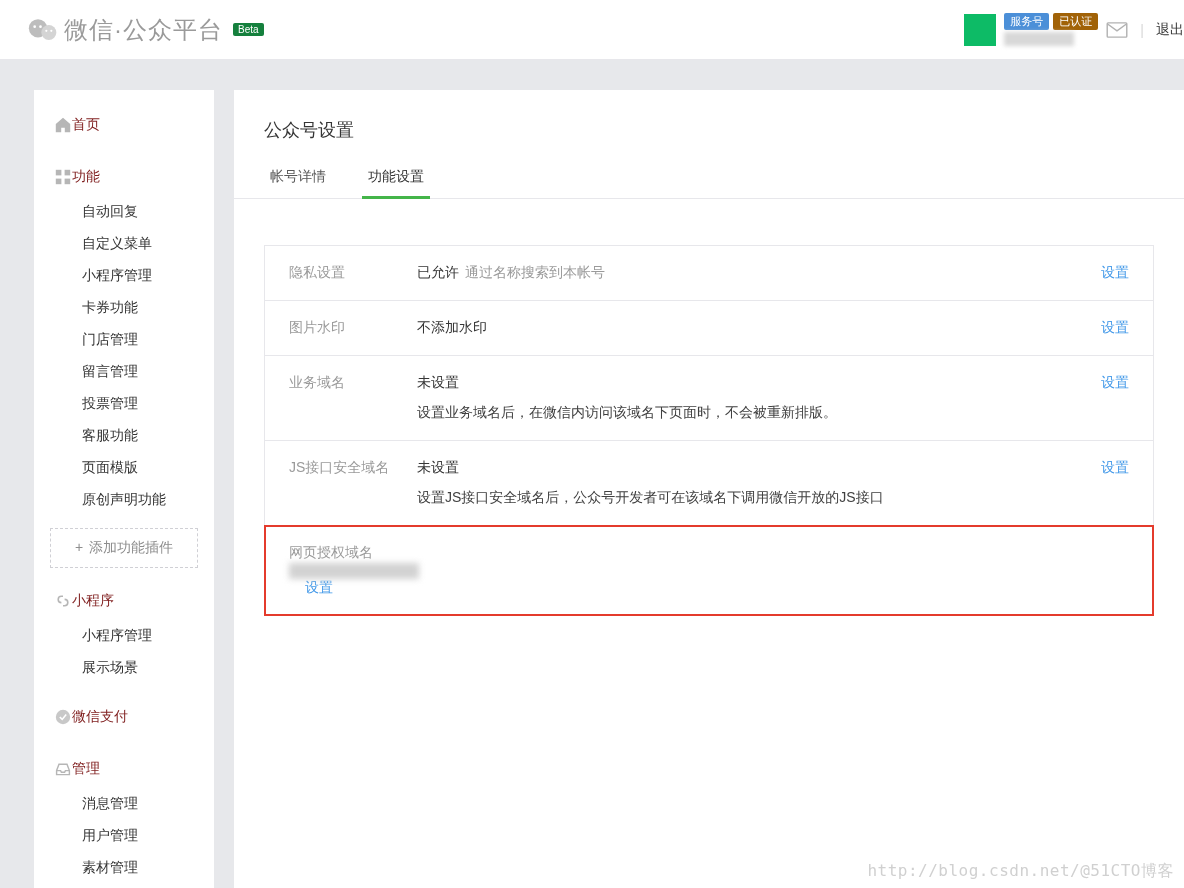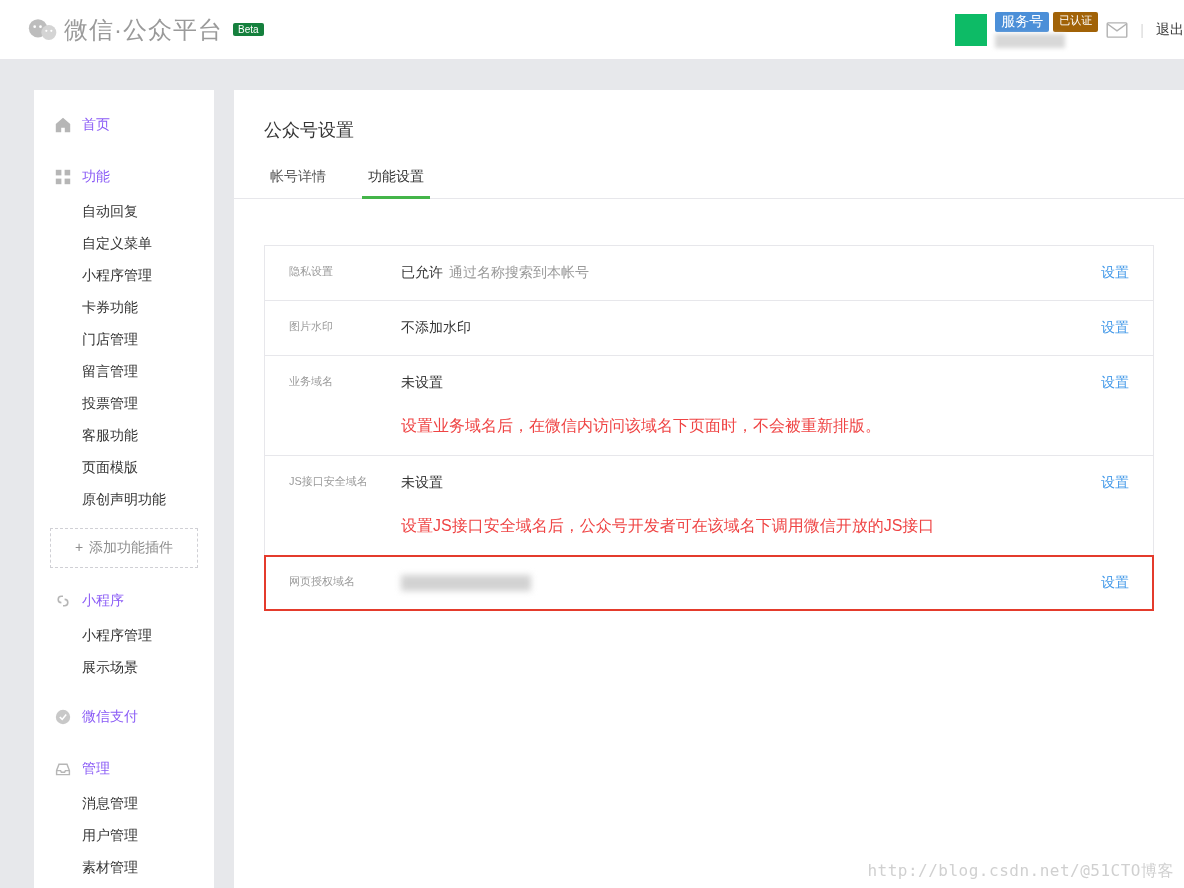"服务号" .tag-blue { font-size: 14px -> 11px }
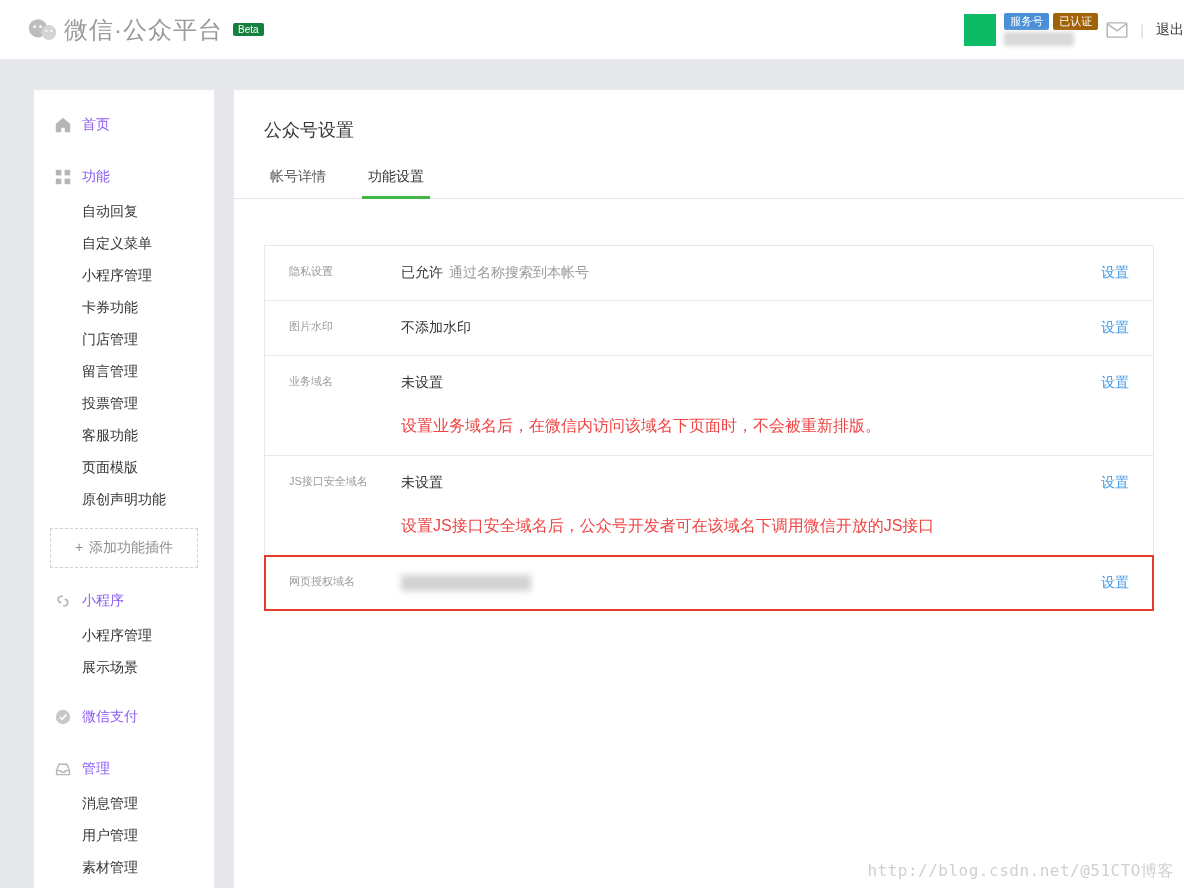"首页" .nav-head { color: #8b5cf6 -> #7f1d1d; gap: 10px -> 0 }
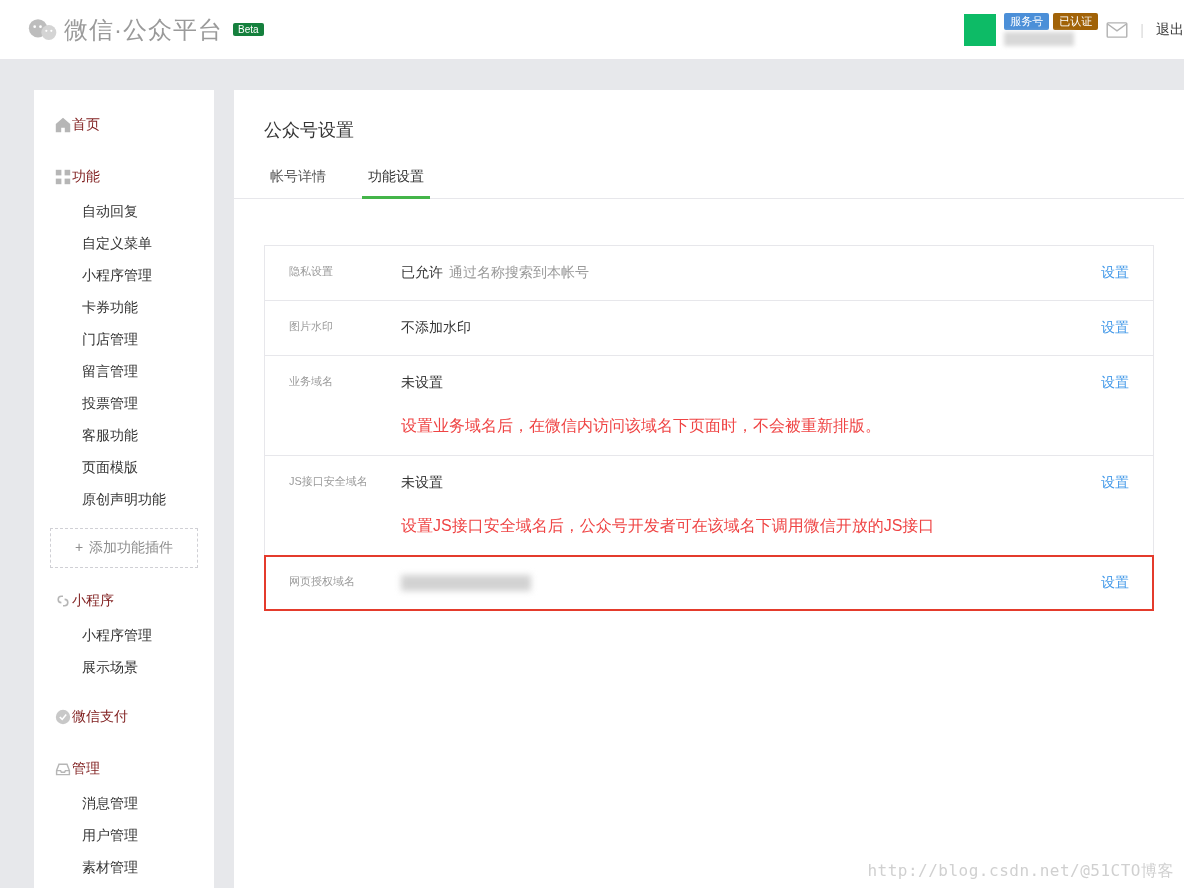"隐私设置" .row-label { font-size: 11px -> 14px; width: 112px -> 128px }
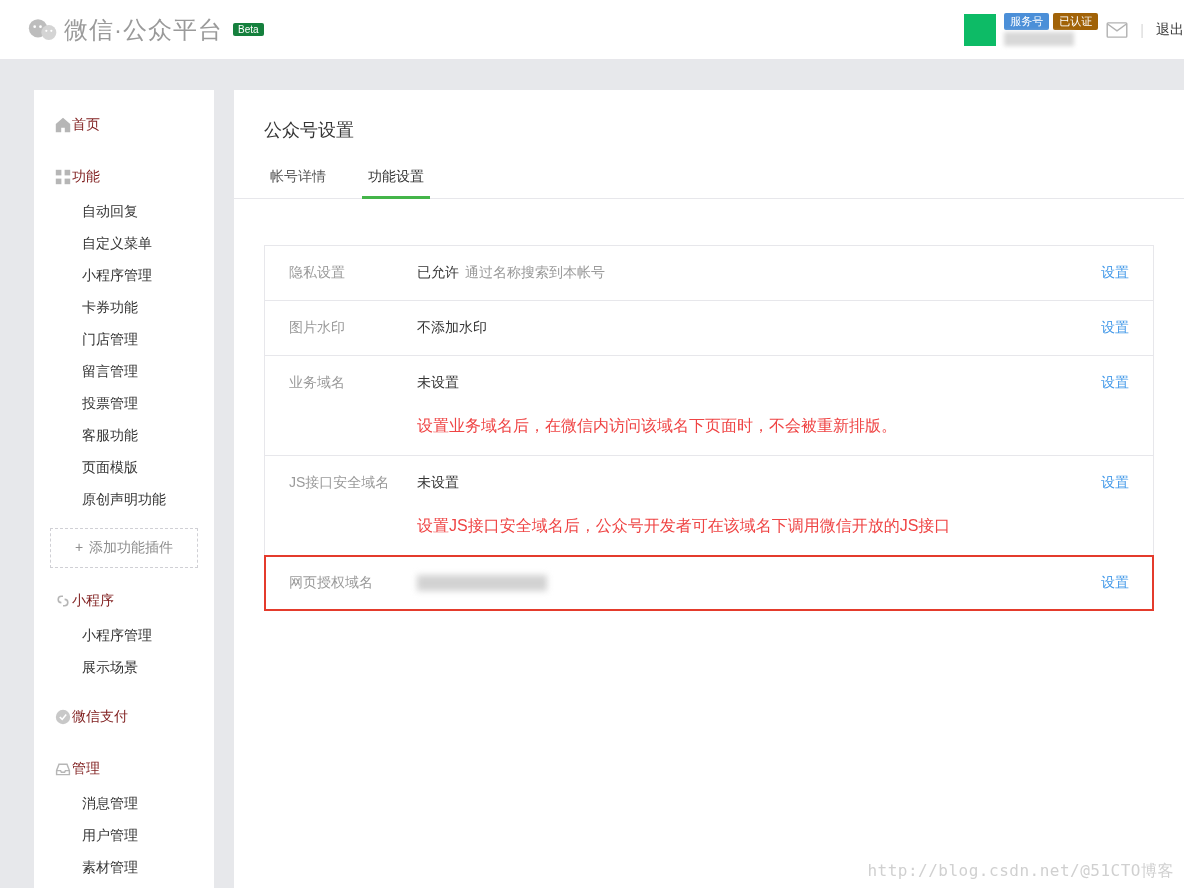"设置业务域名后，在微信内访问该域名下页面时，不会被重新排版。" .row-desc { color: #ef4444 -> #404040; font-size: 16px -> 14px; margin-top: 24px -> 12px }
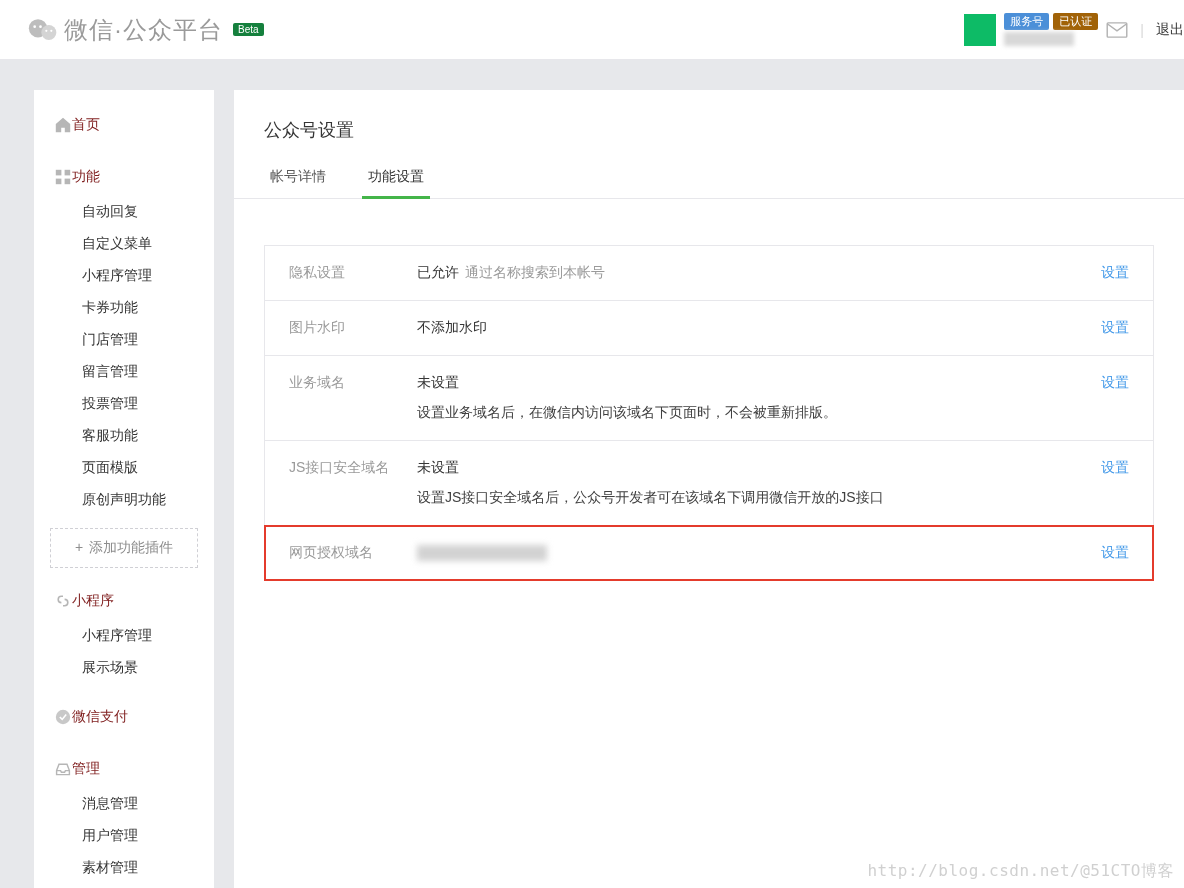"网页授权域名" .row.highlight { flex-direction: none -> column }
